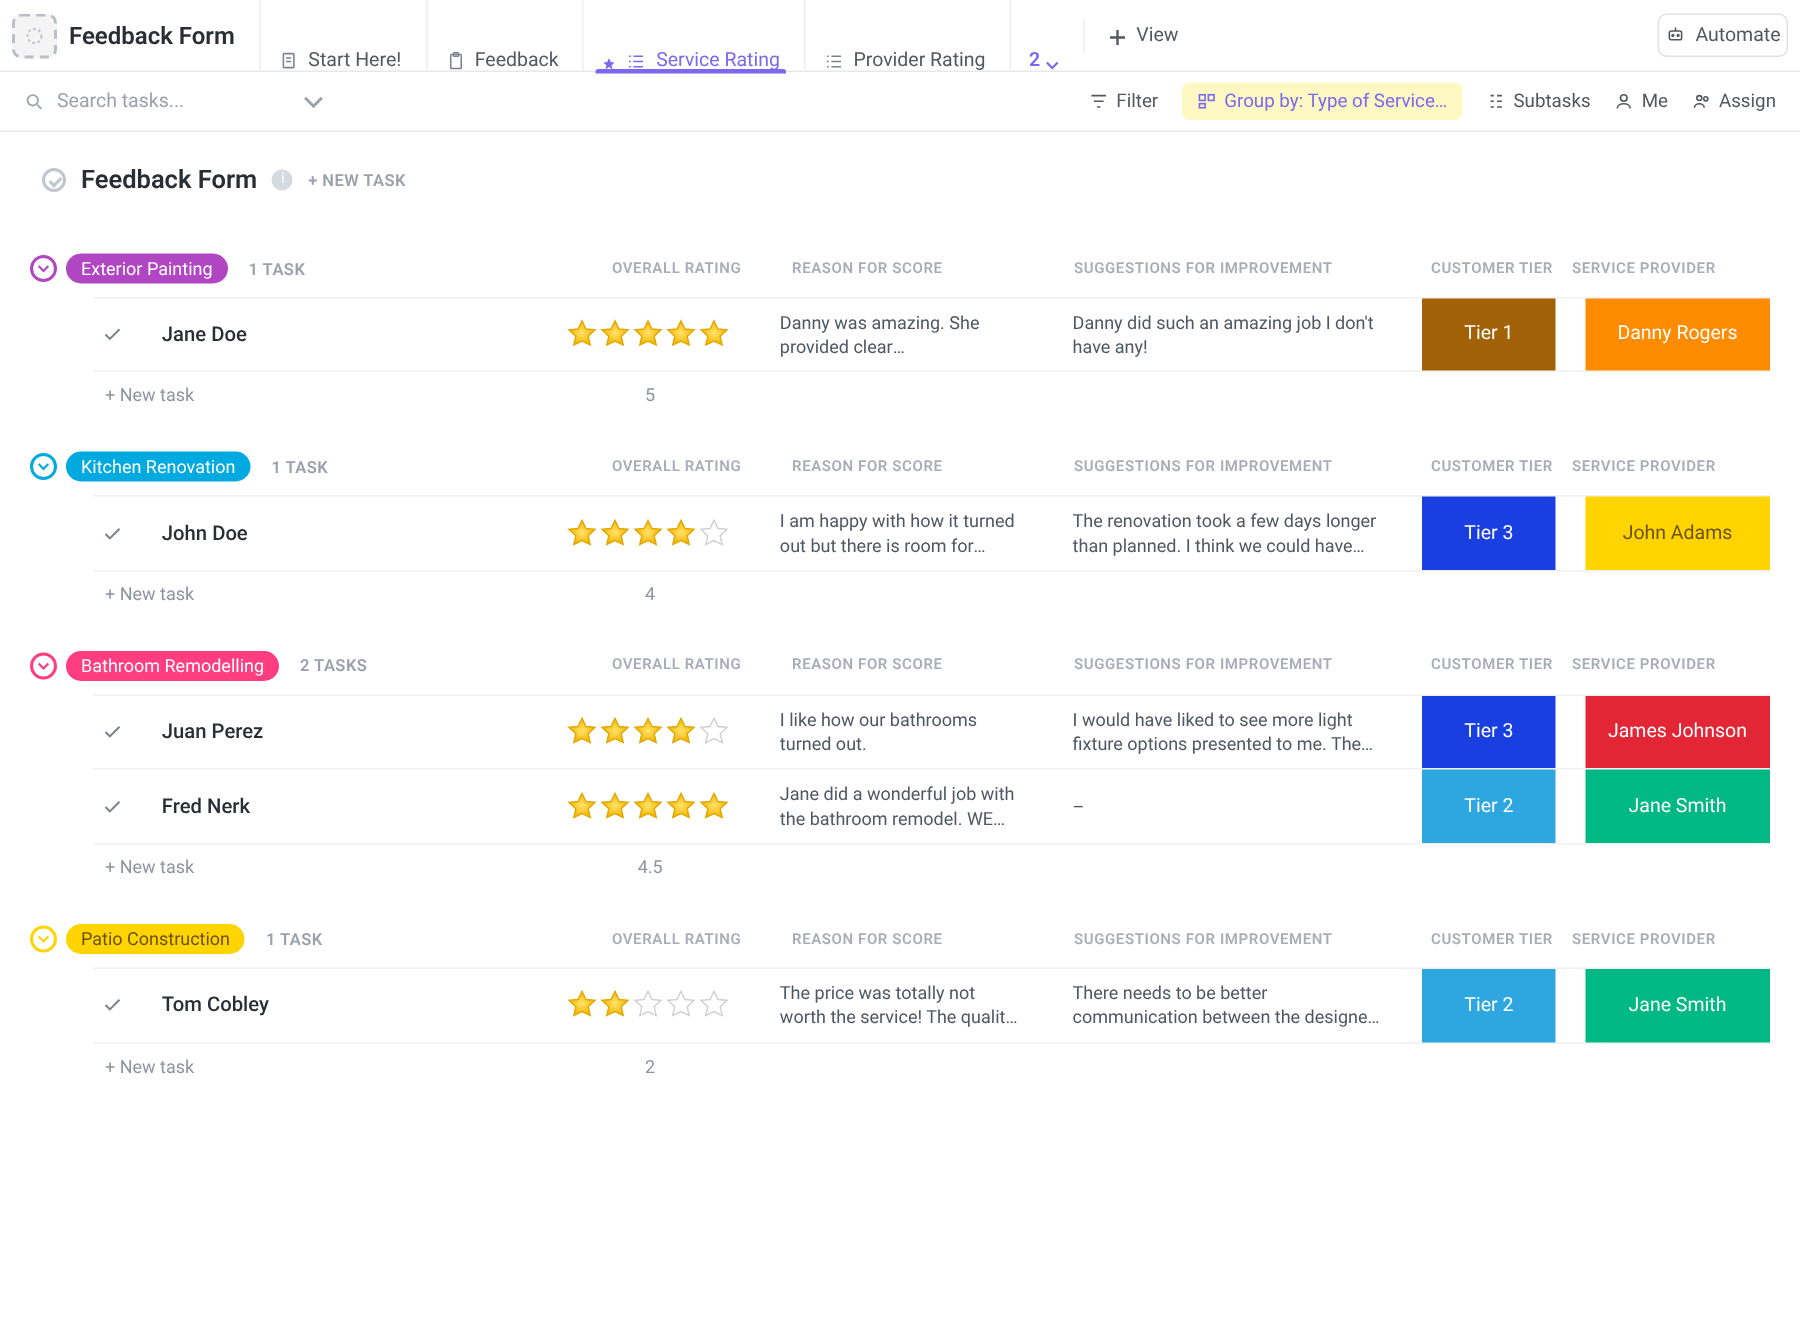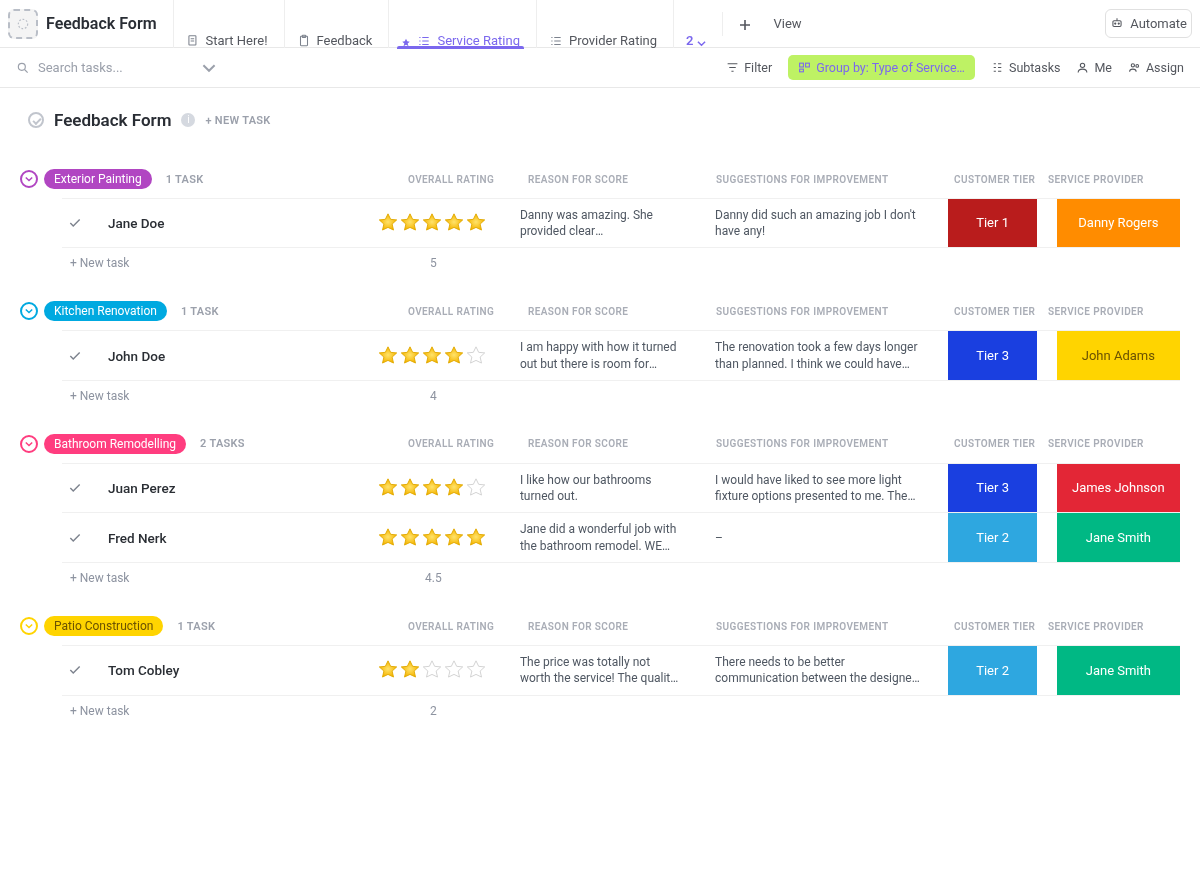"View" .add-view { gap: 22px -> 6px }
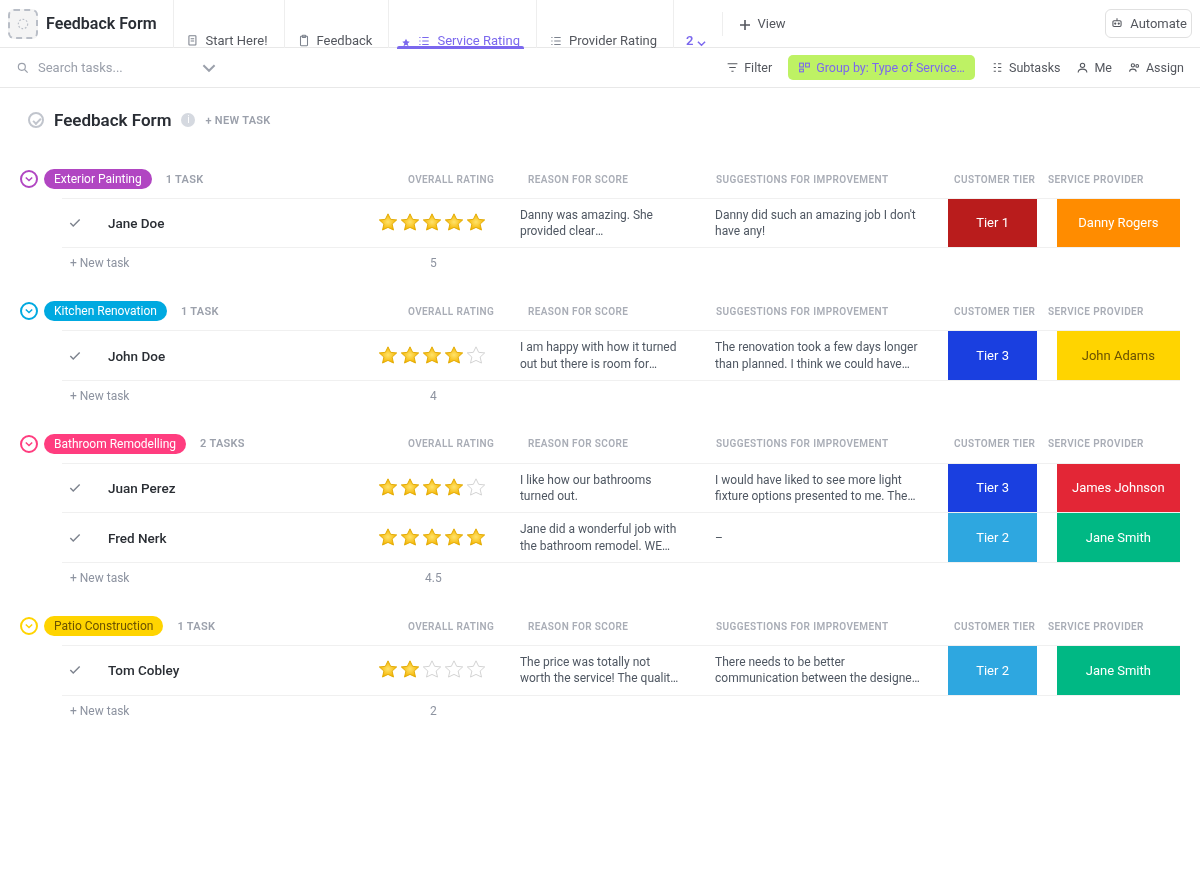"Group by: Type of Service…" .tool-btn.pill { background: #bef264 -> #fef9c3 }
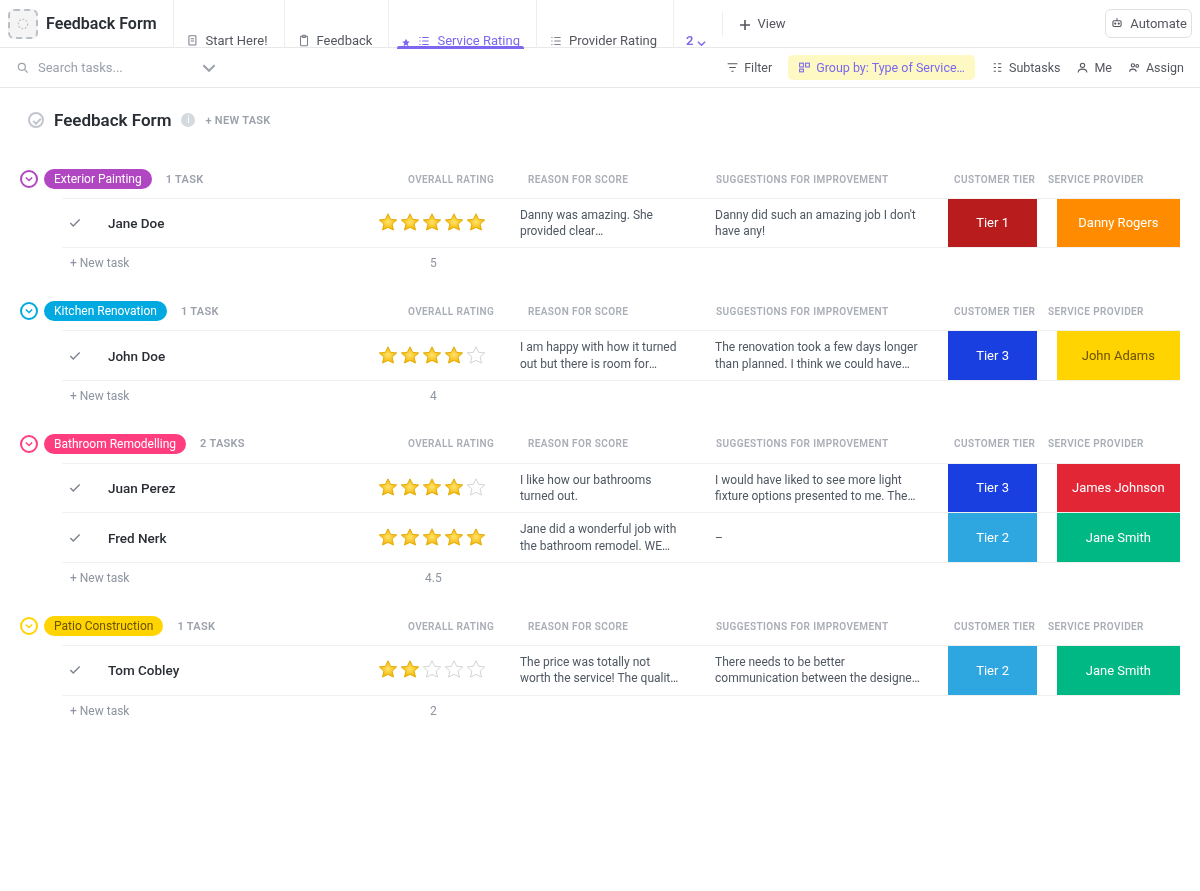"Tier 1" div.rcell { background: #b91c1c -> #a16207 }
